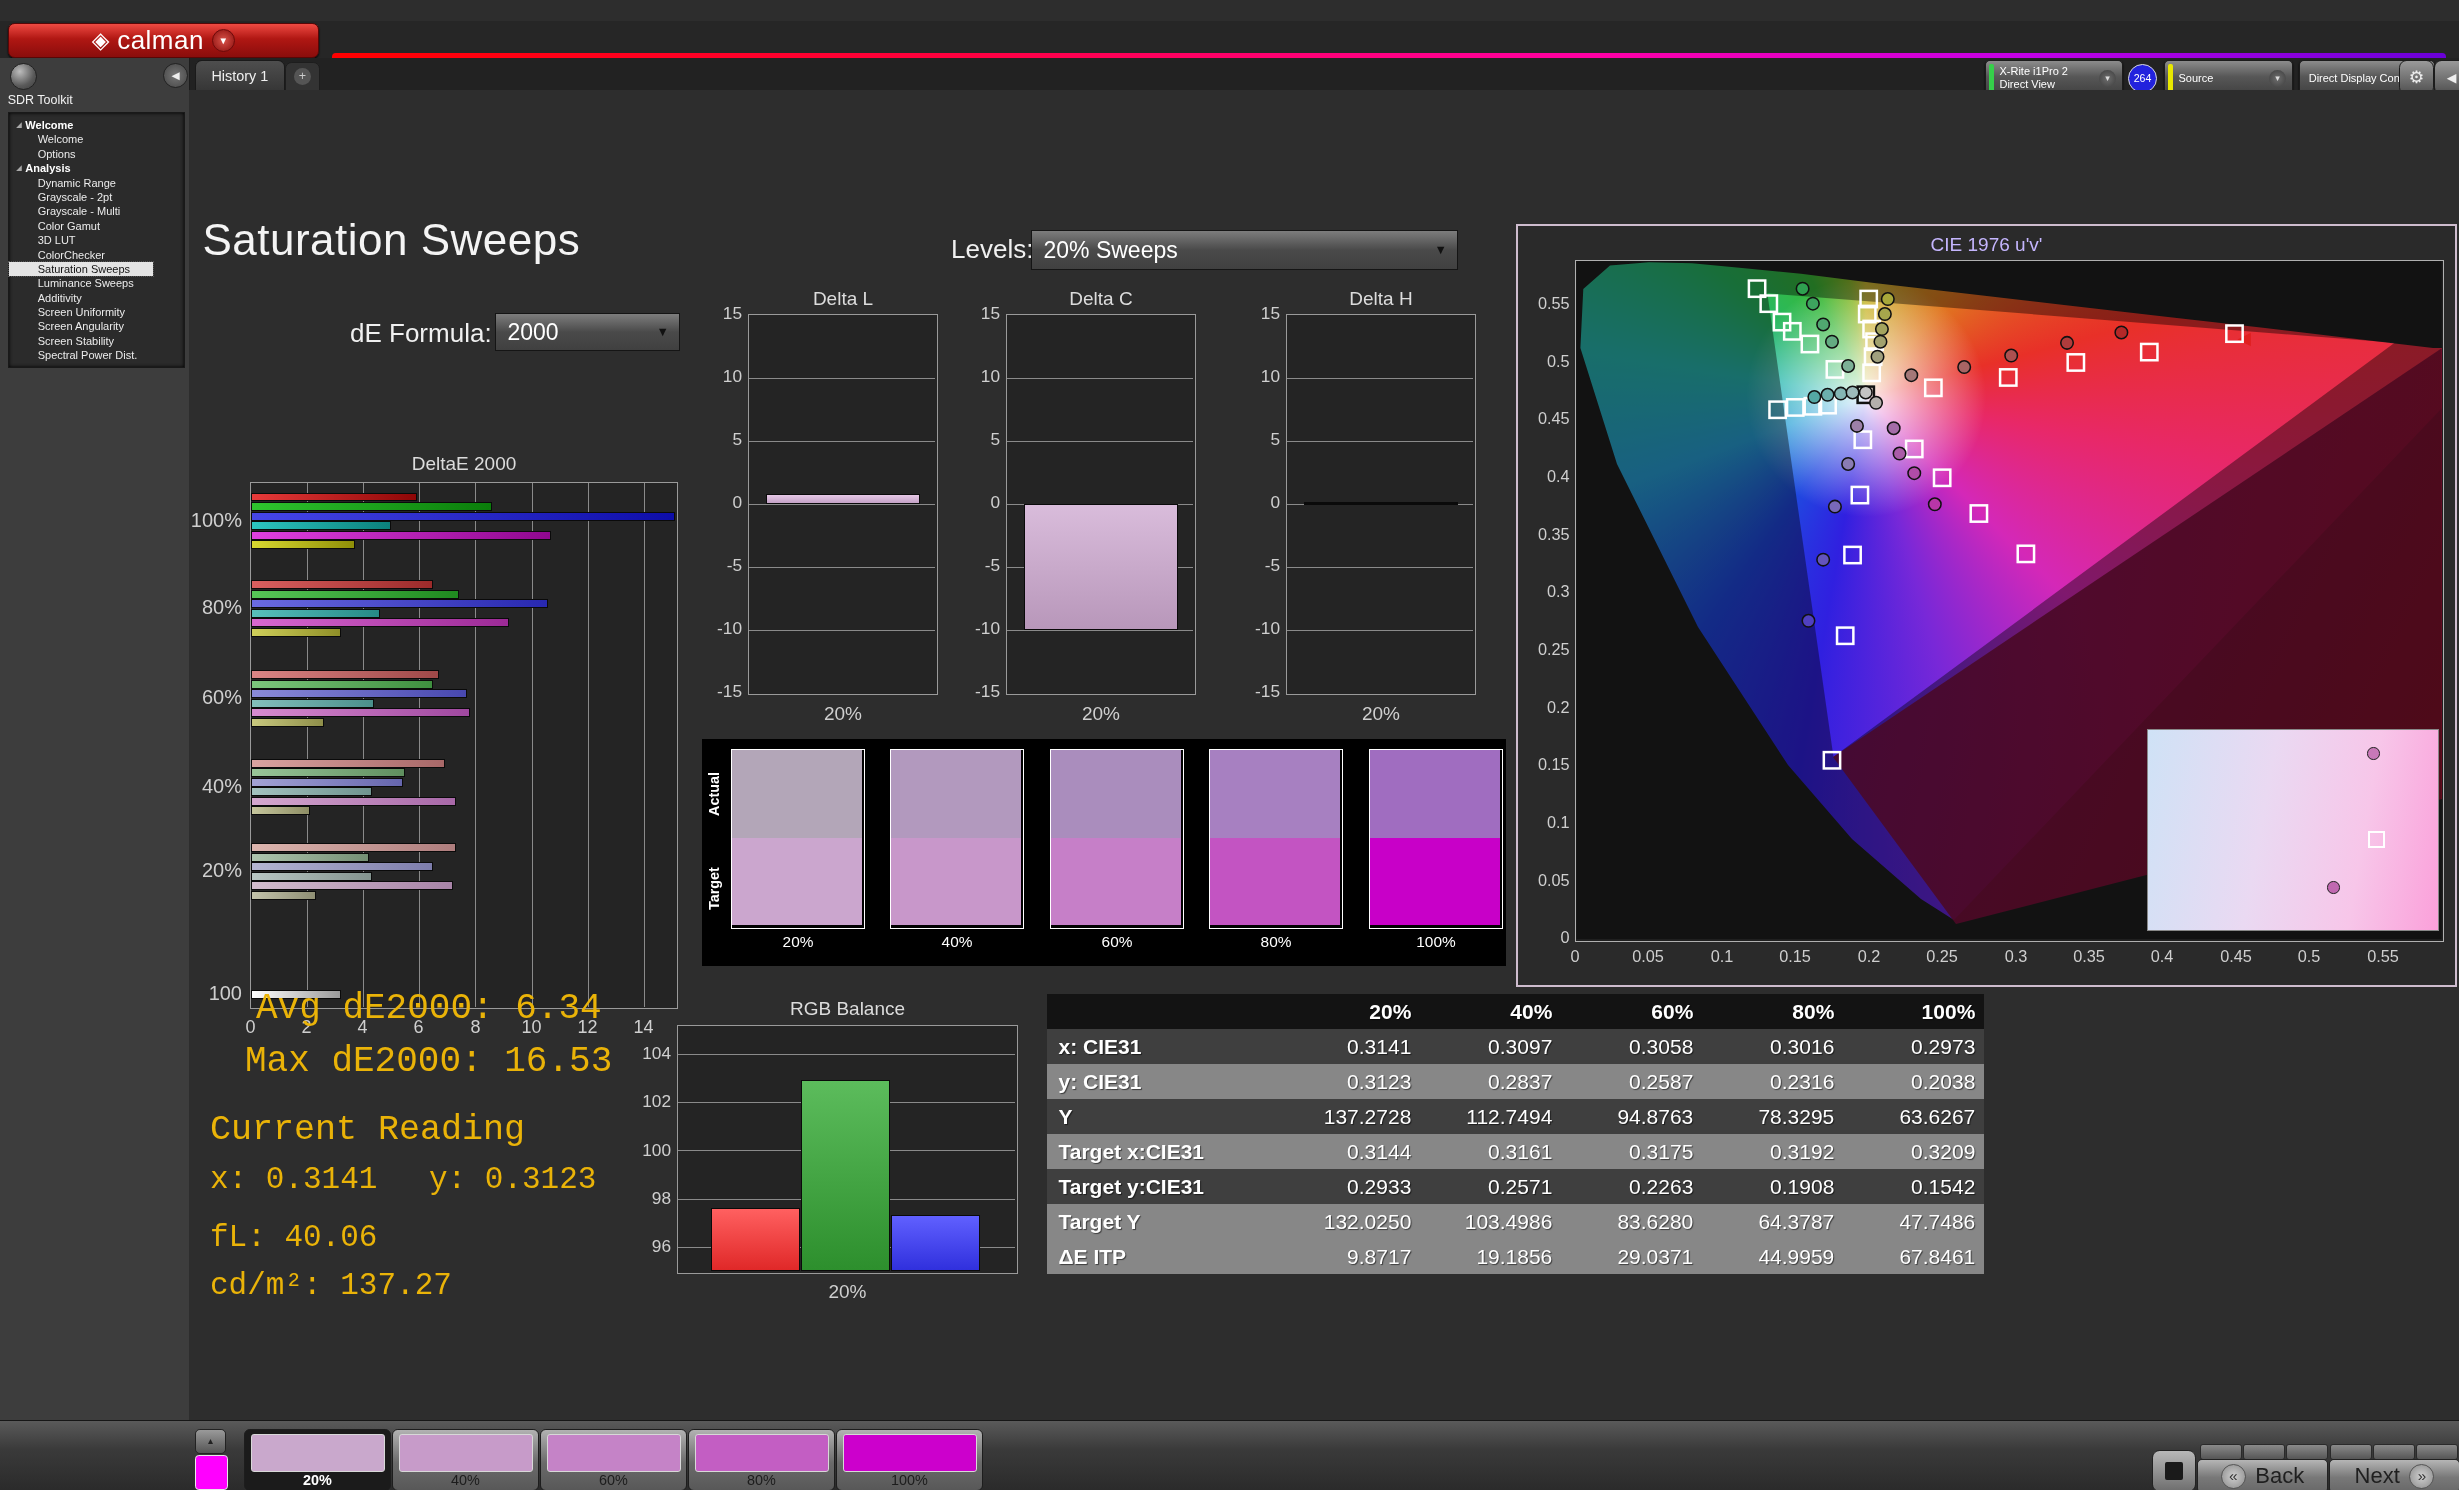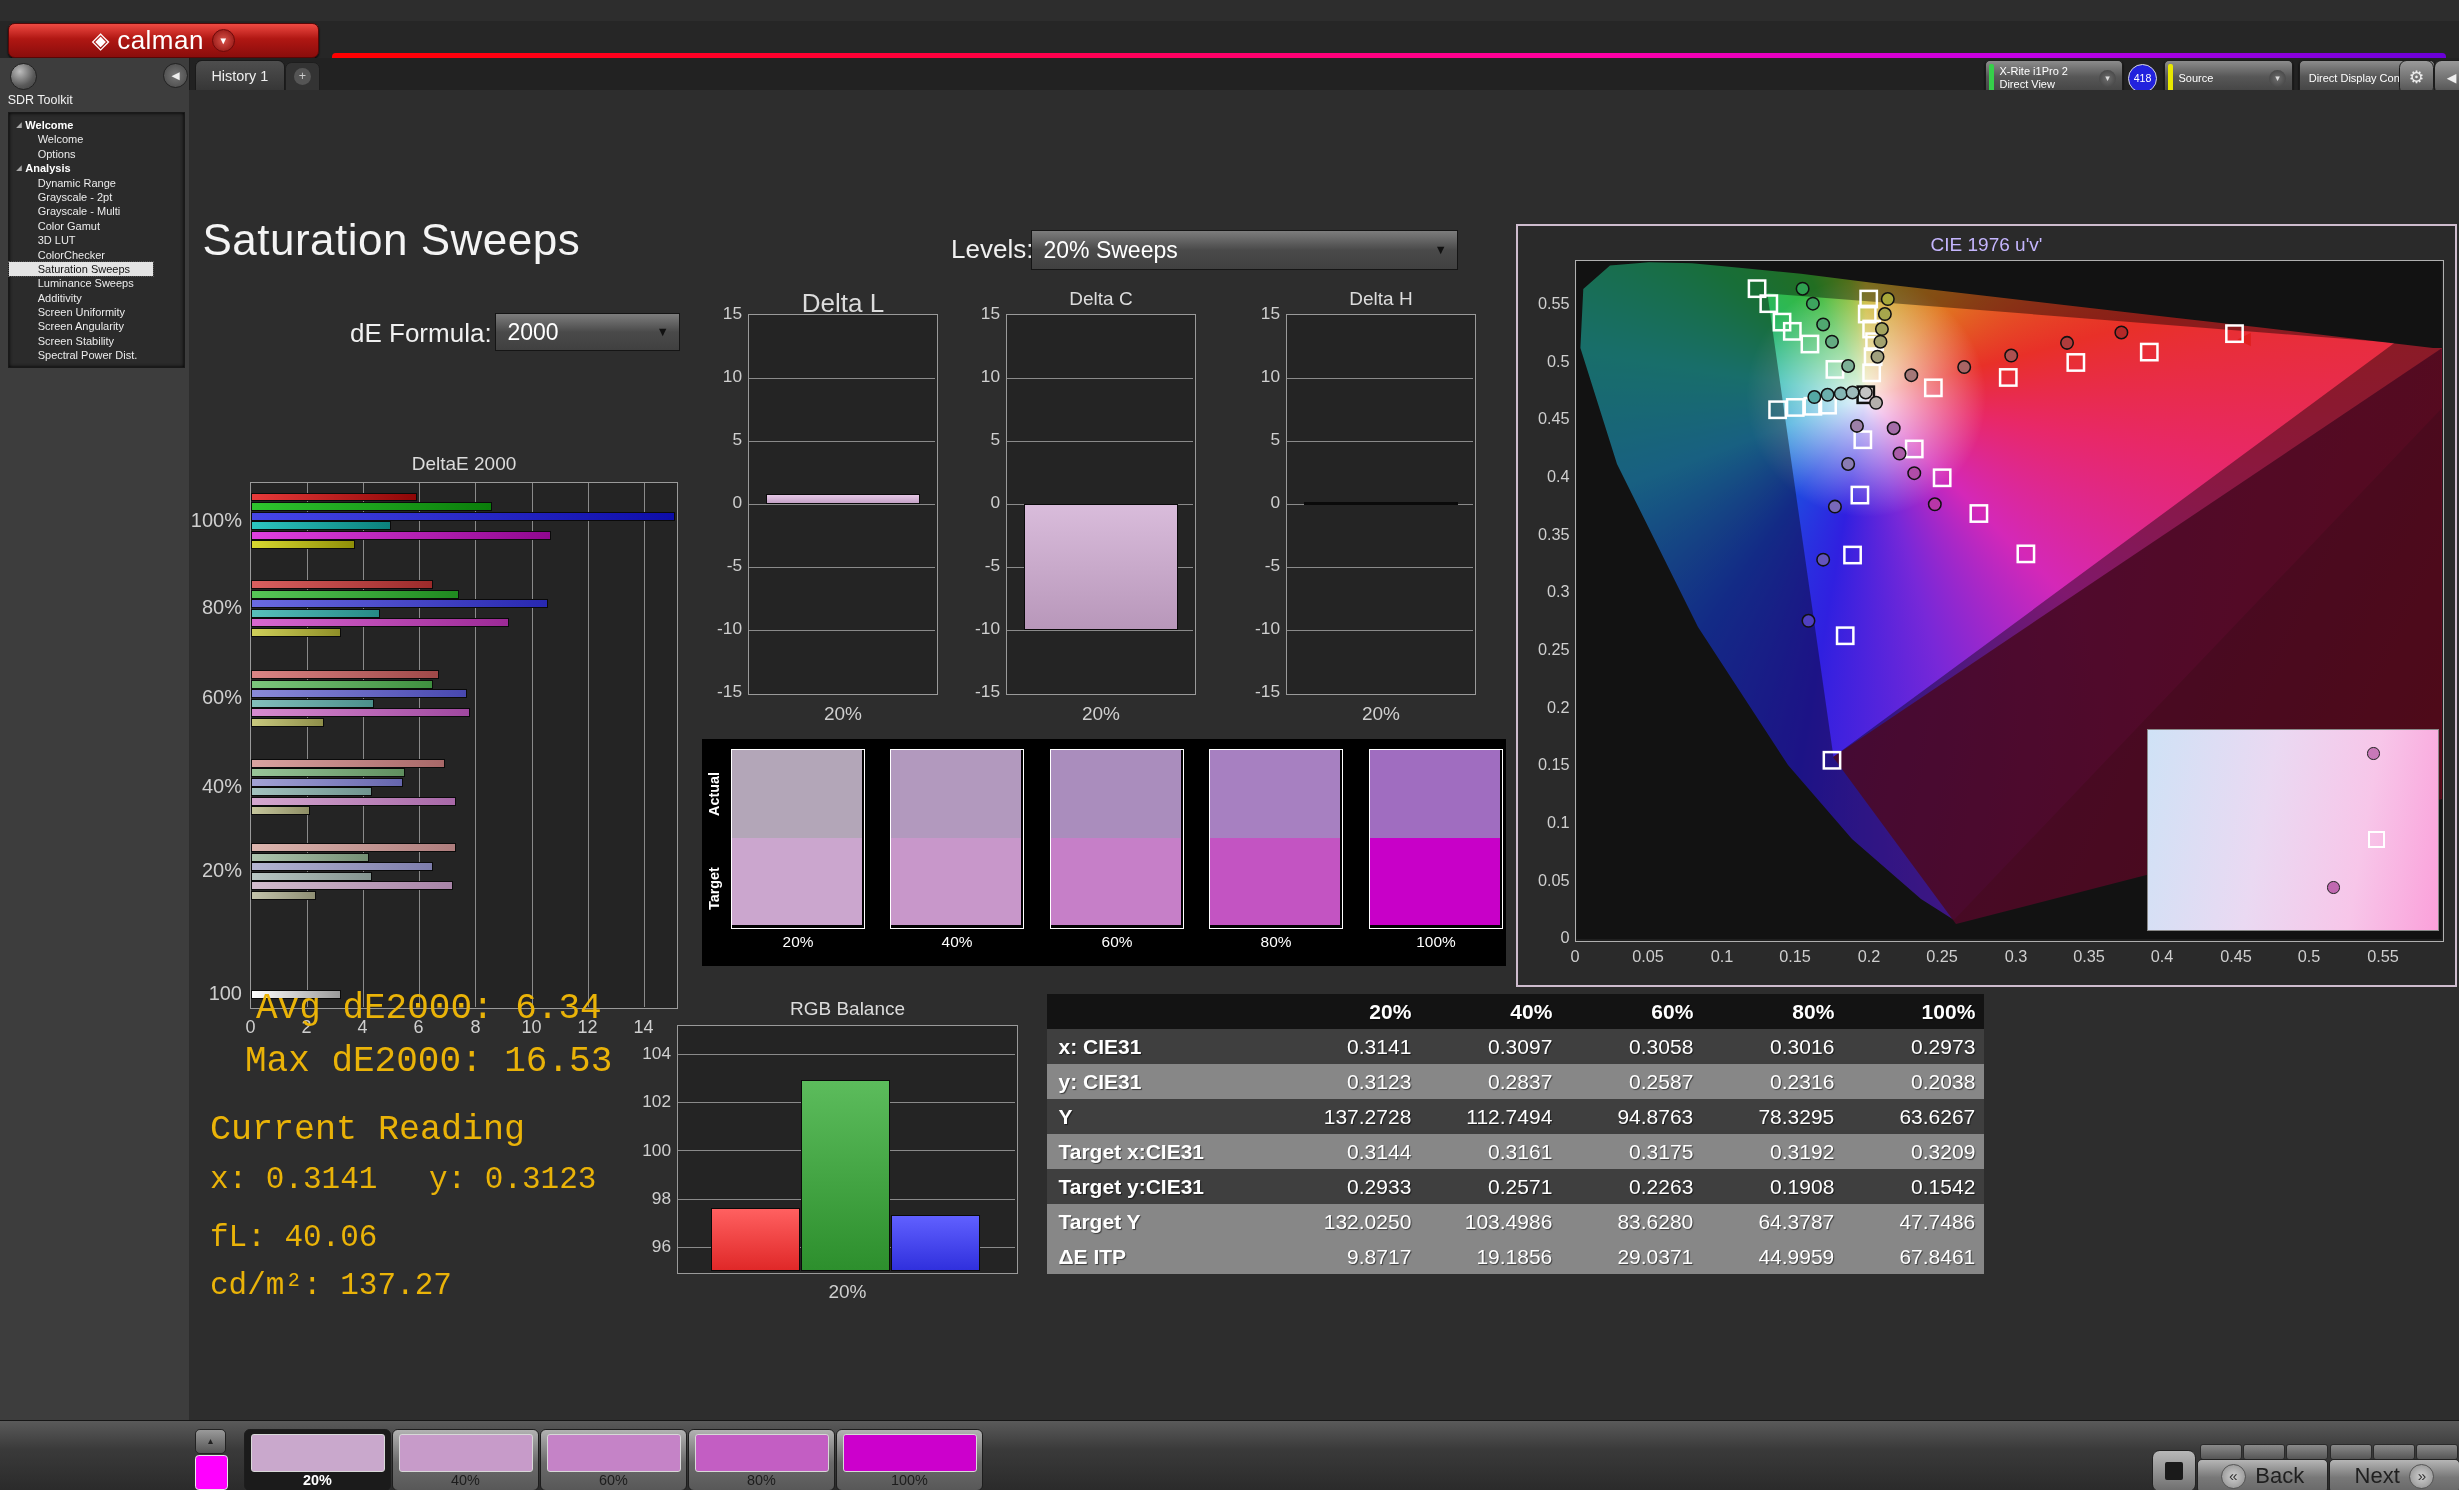"418" div.abs { text: 418 -> 264 }
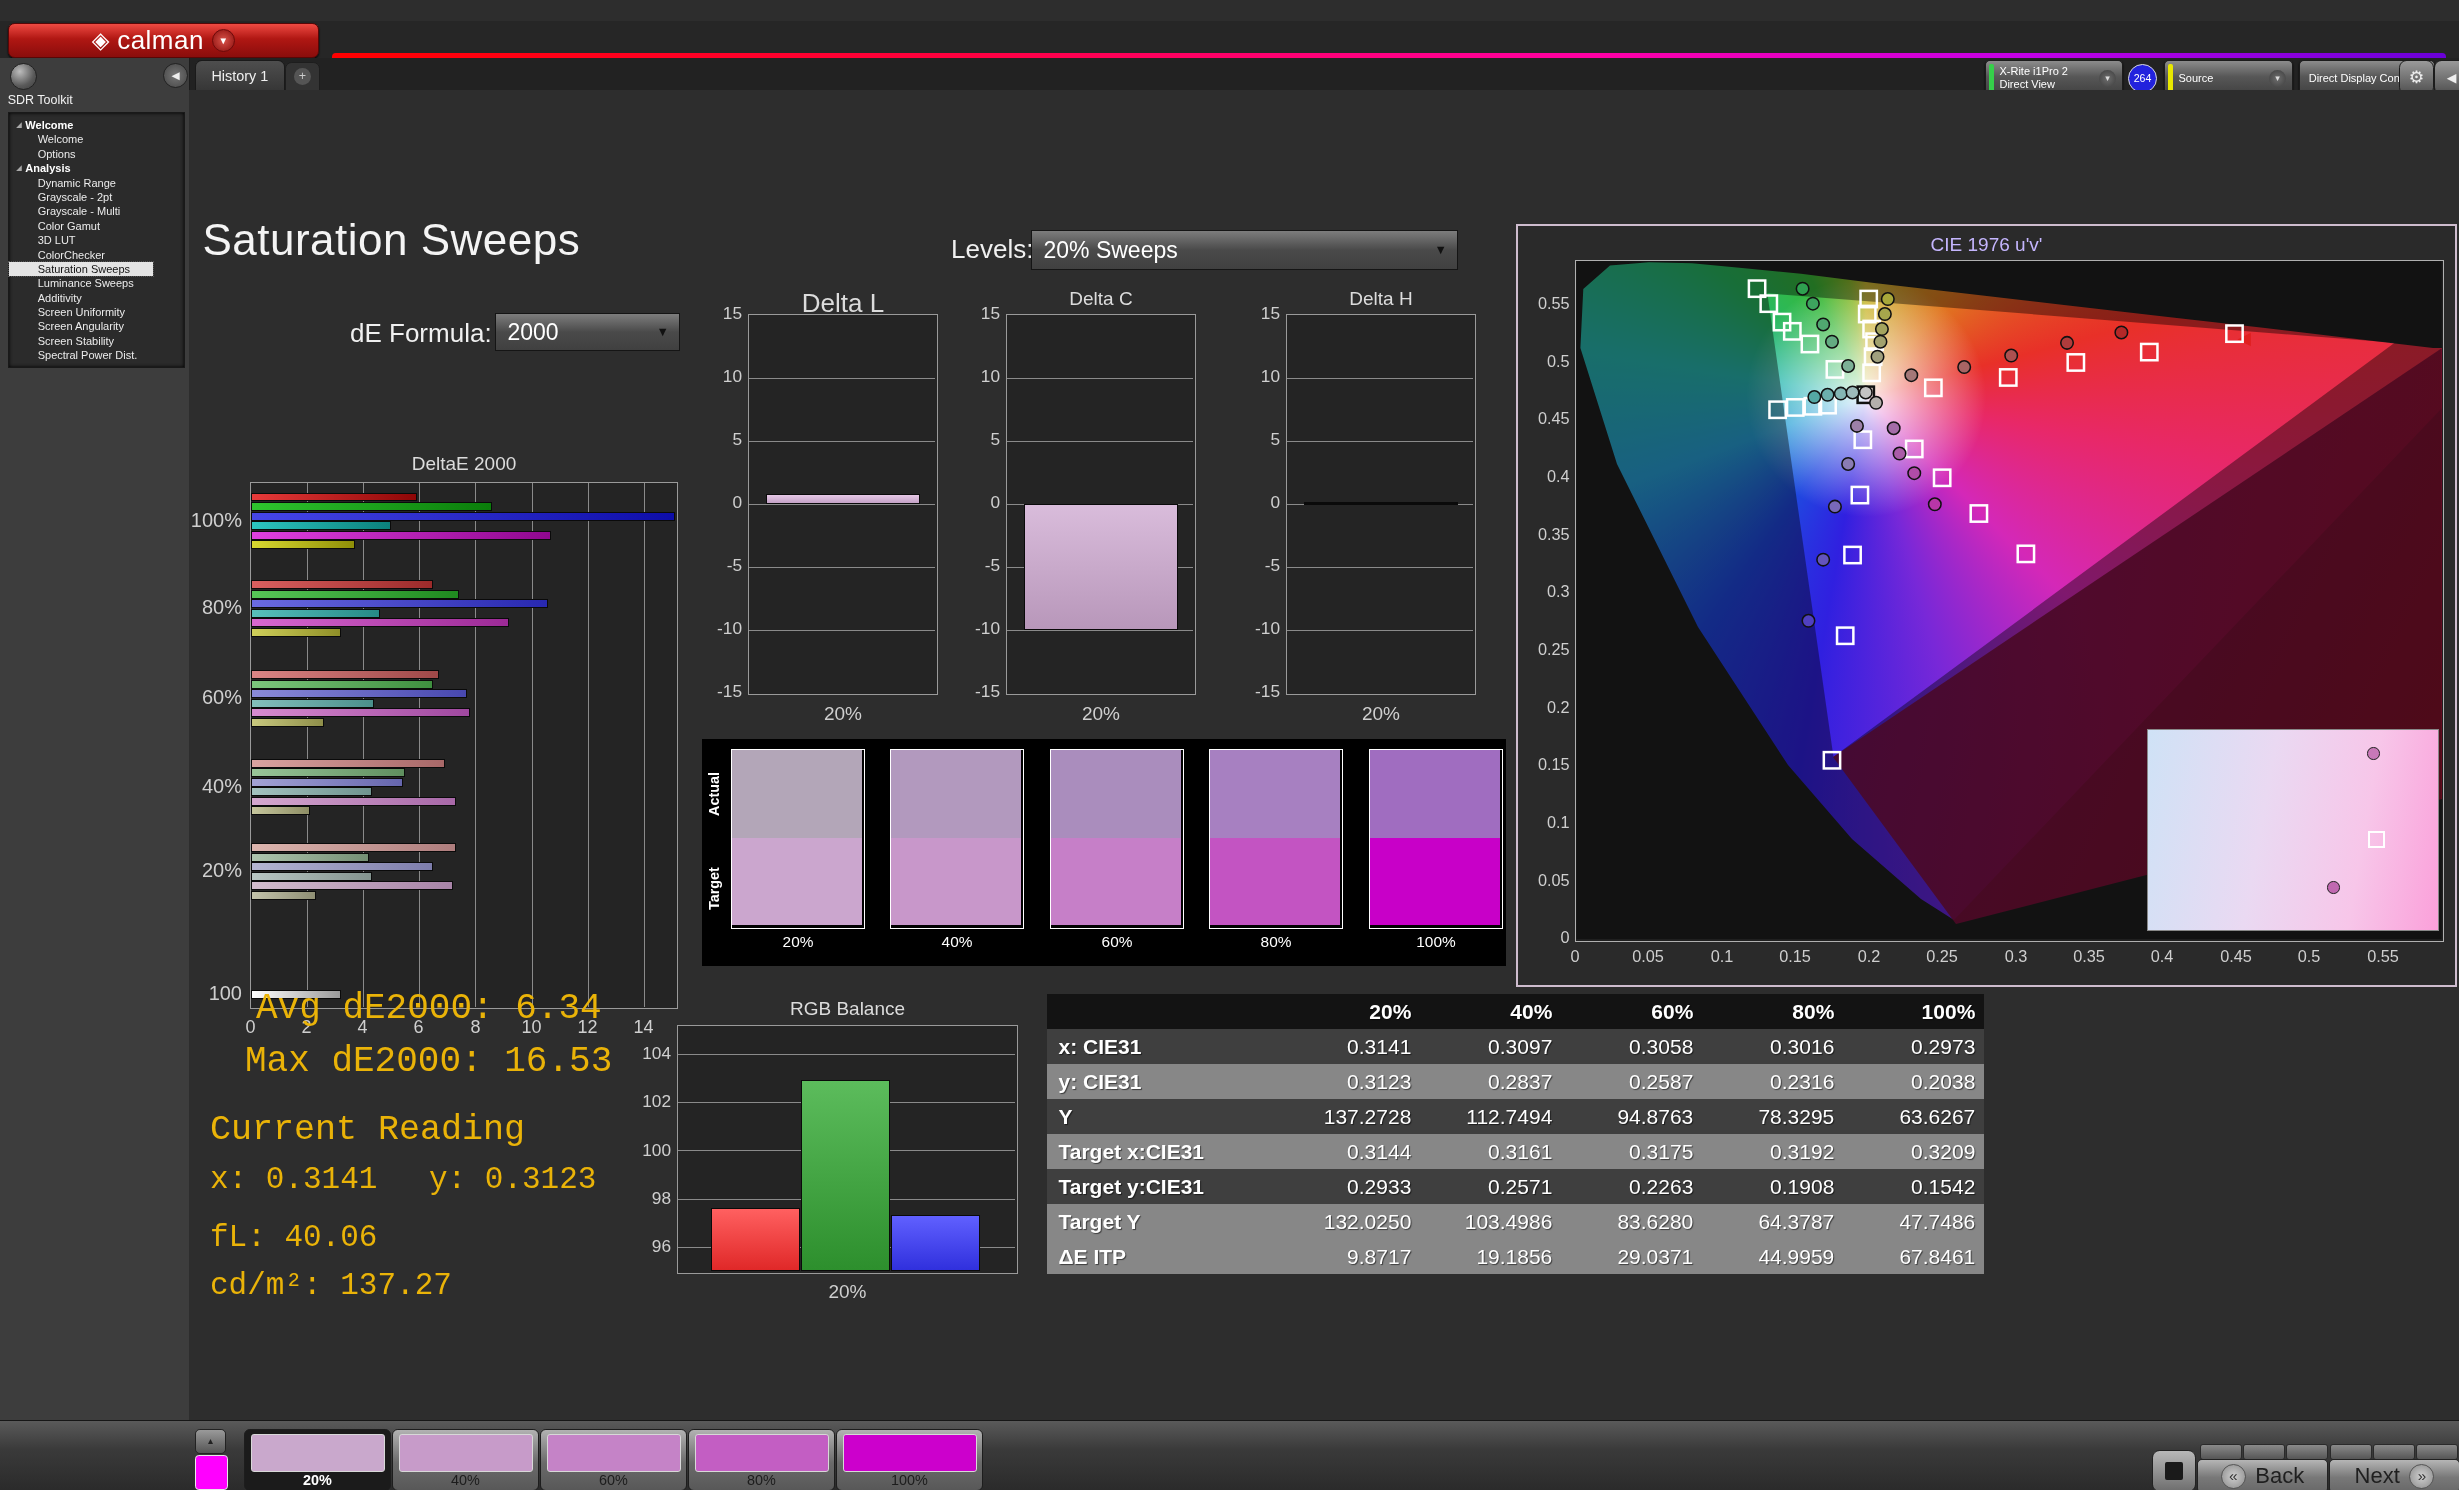"Delta L" div { font-size: 26px -> 19px }
